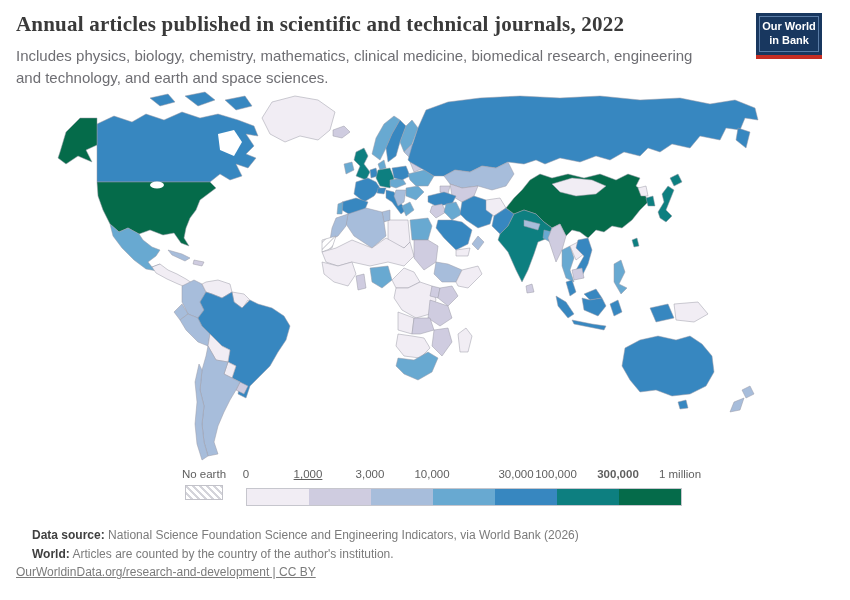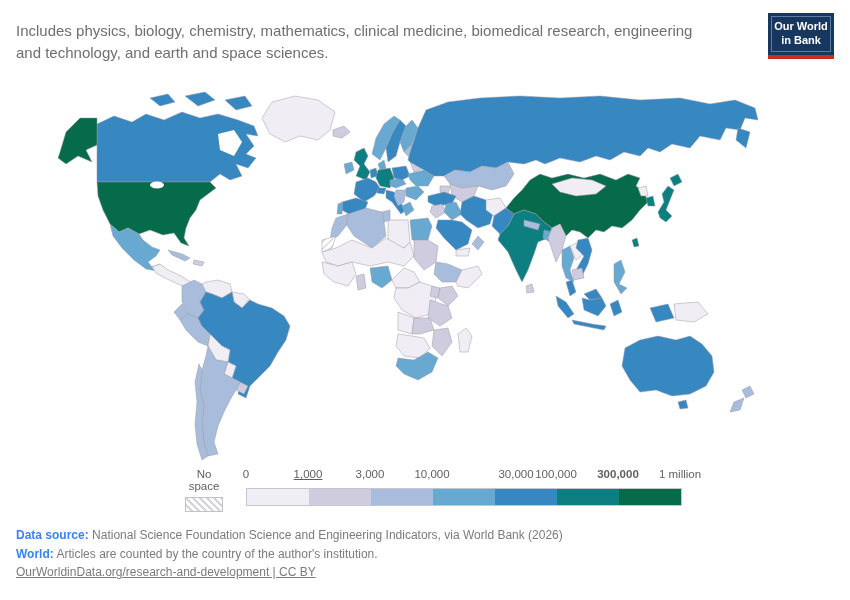"Annual articles published in scientific" div.title { html: none -> <div>Annual articles published in scientific and technical journals, 2022</div> }
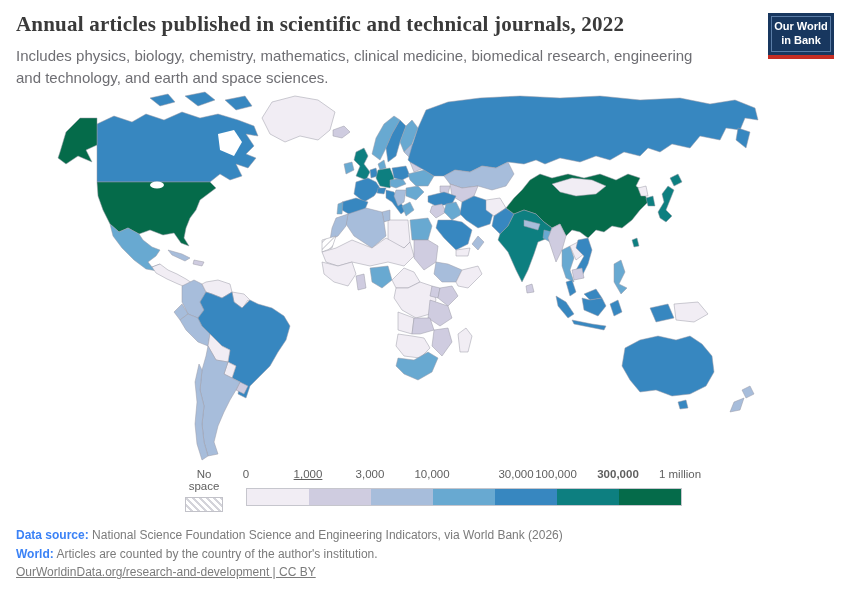"Our World" .logo { right: 16px -> 28px }
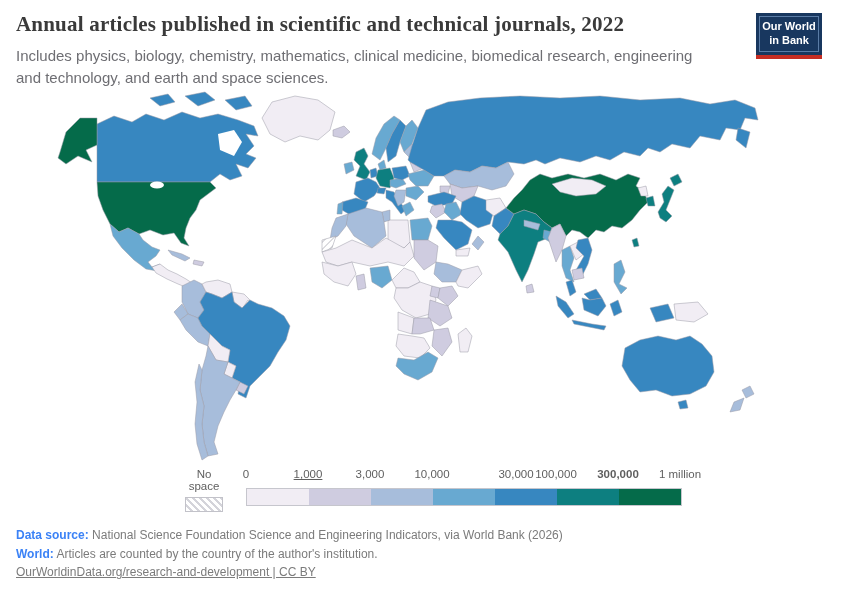"No space" div { text: space -> earth }
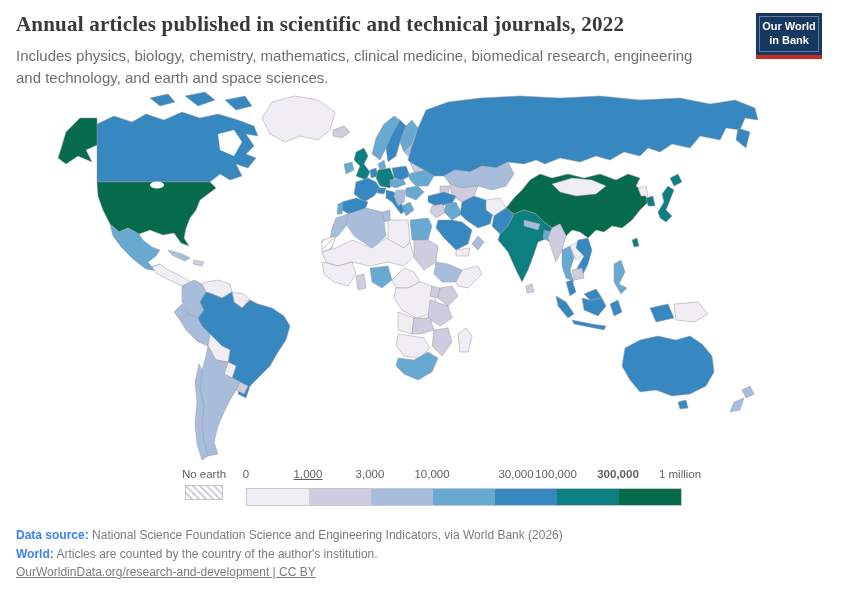"Data source:" .footer b { color: #3b82f6 -> #404040; margin-left: none -> 16px }
